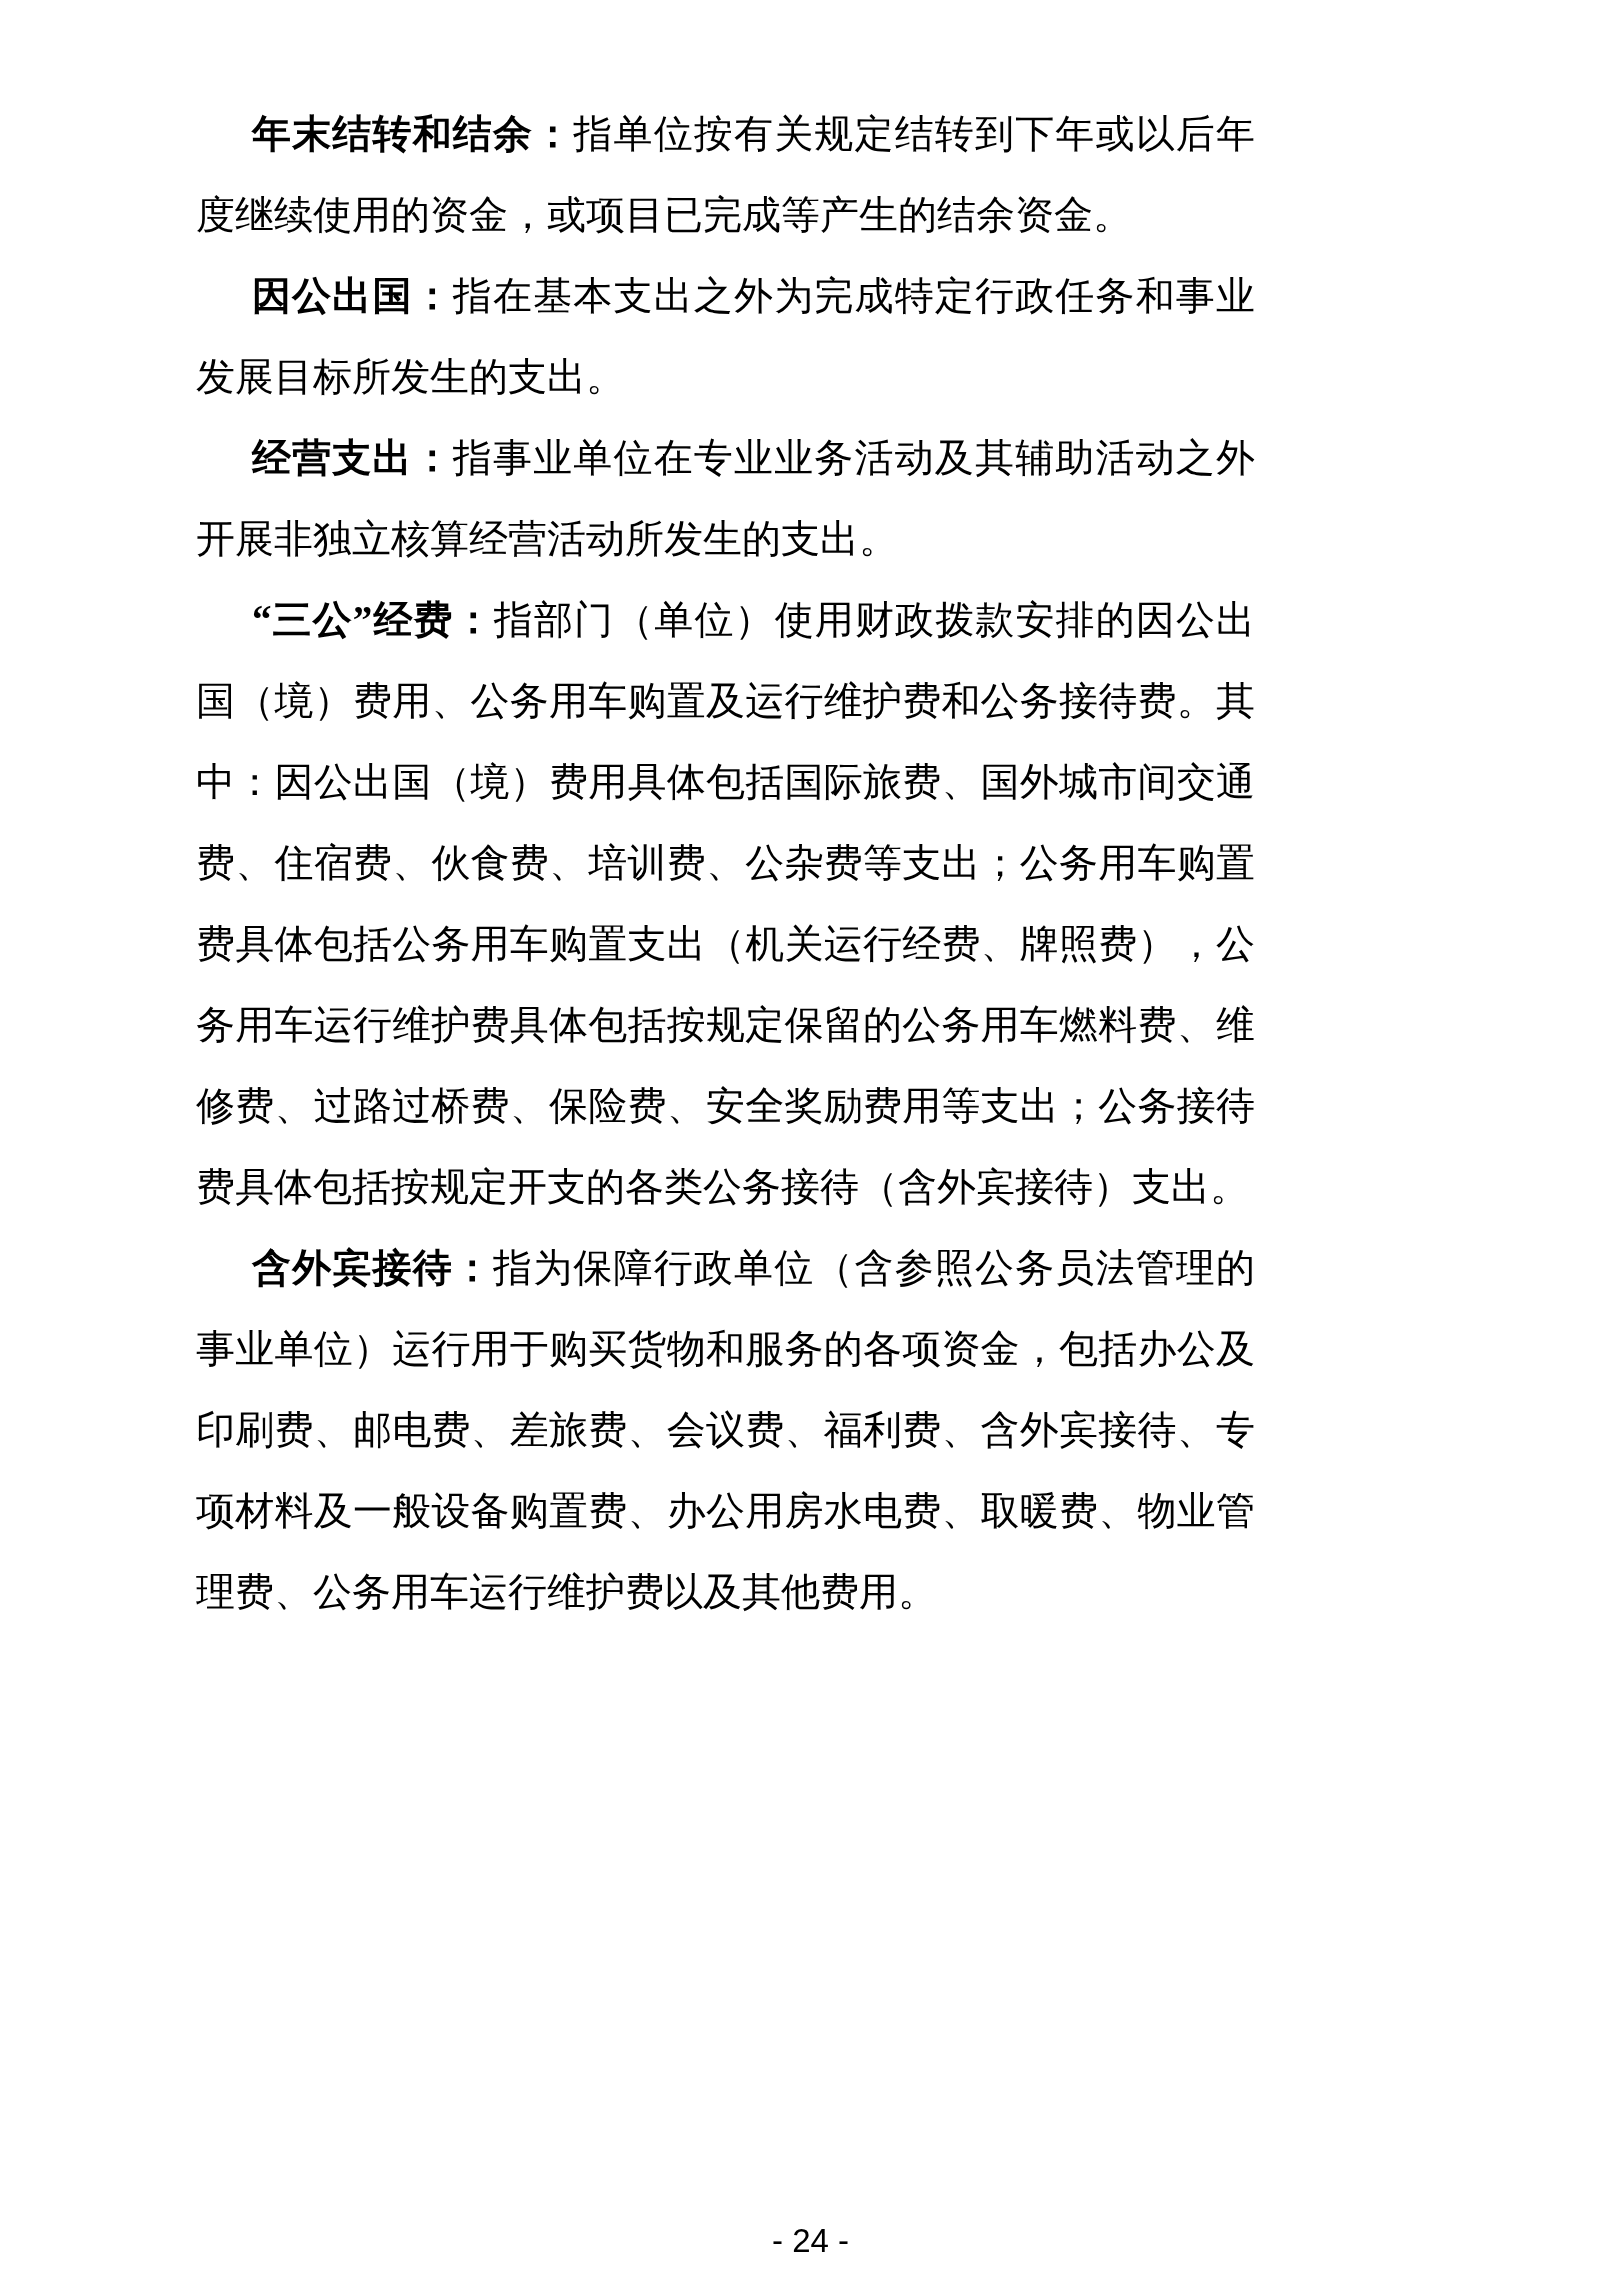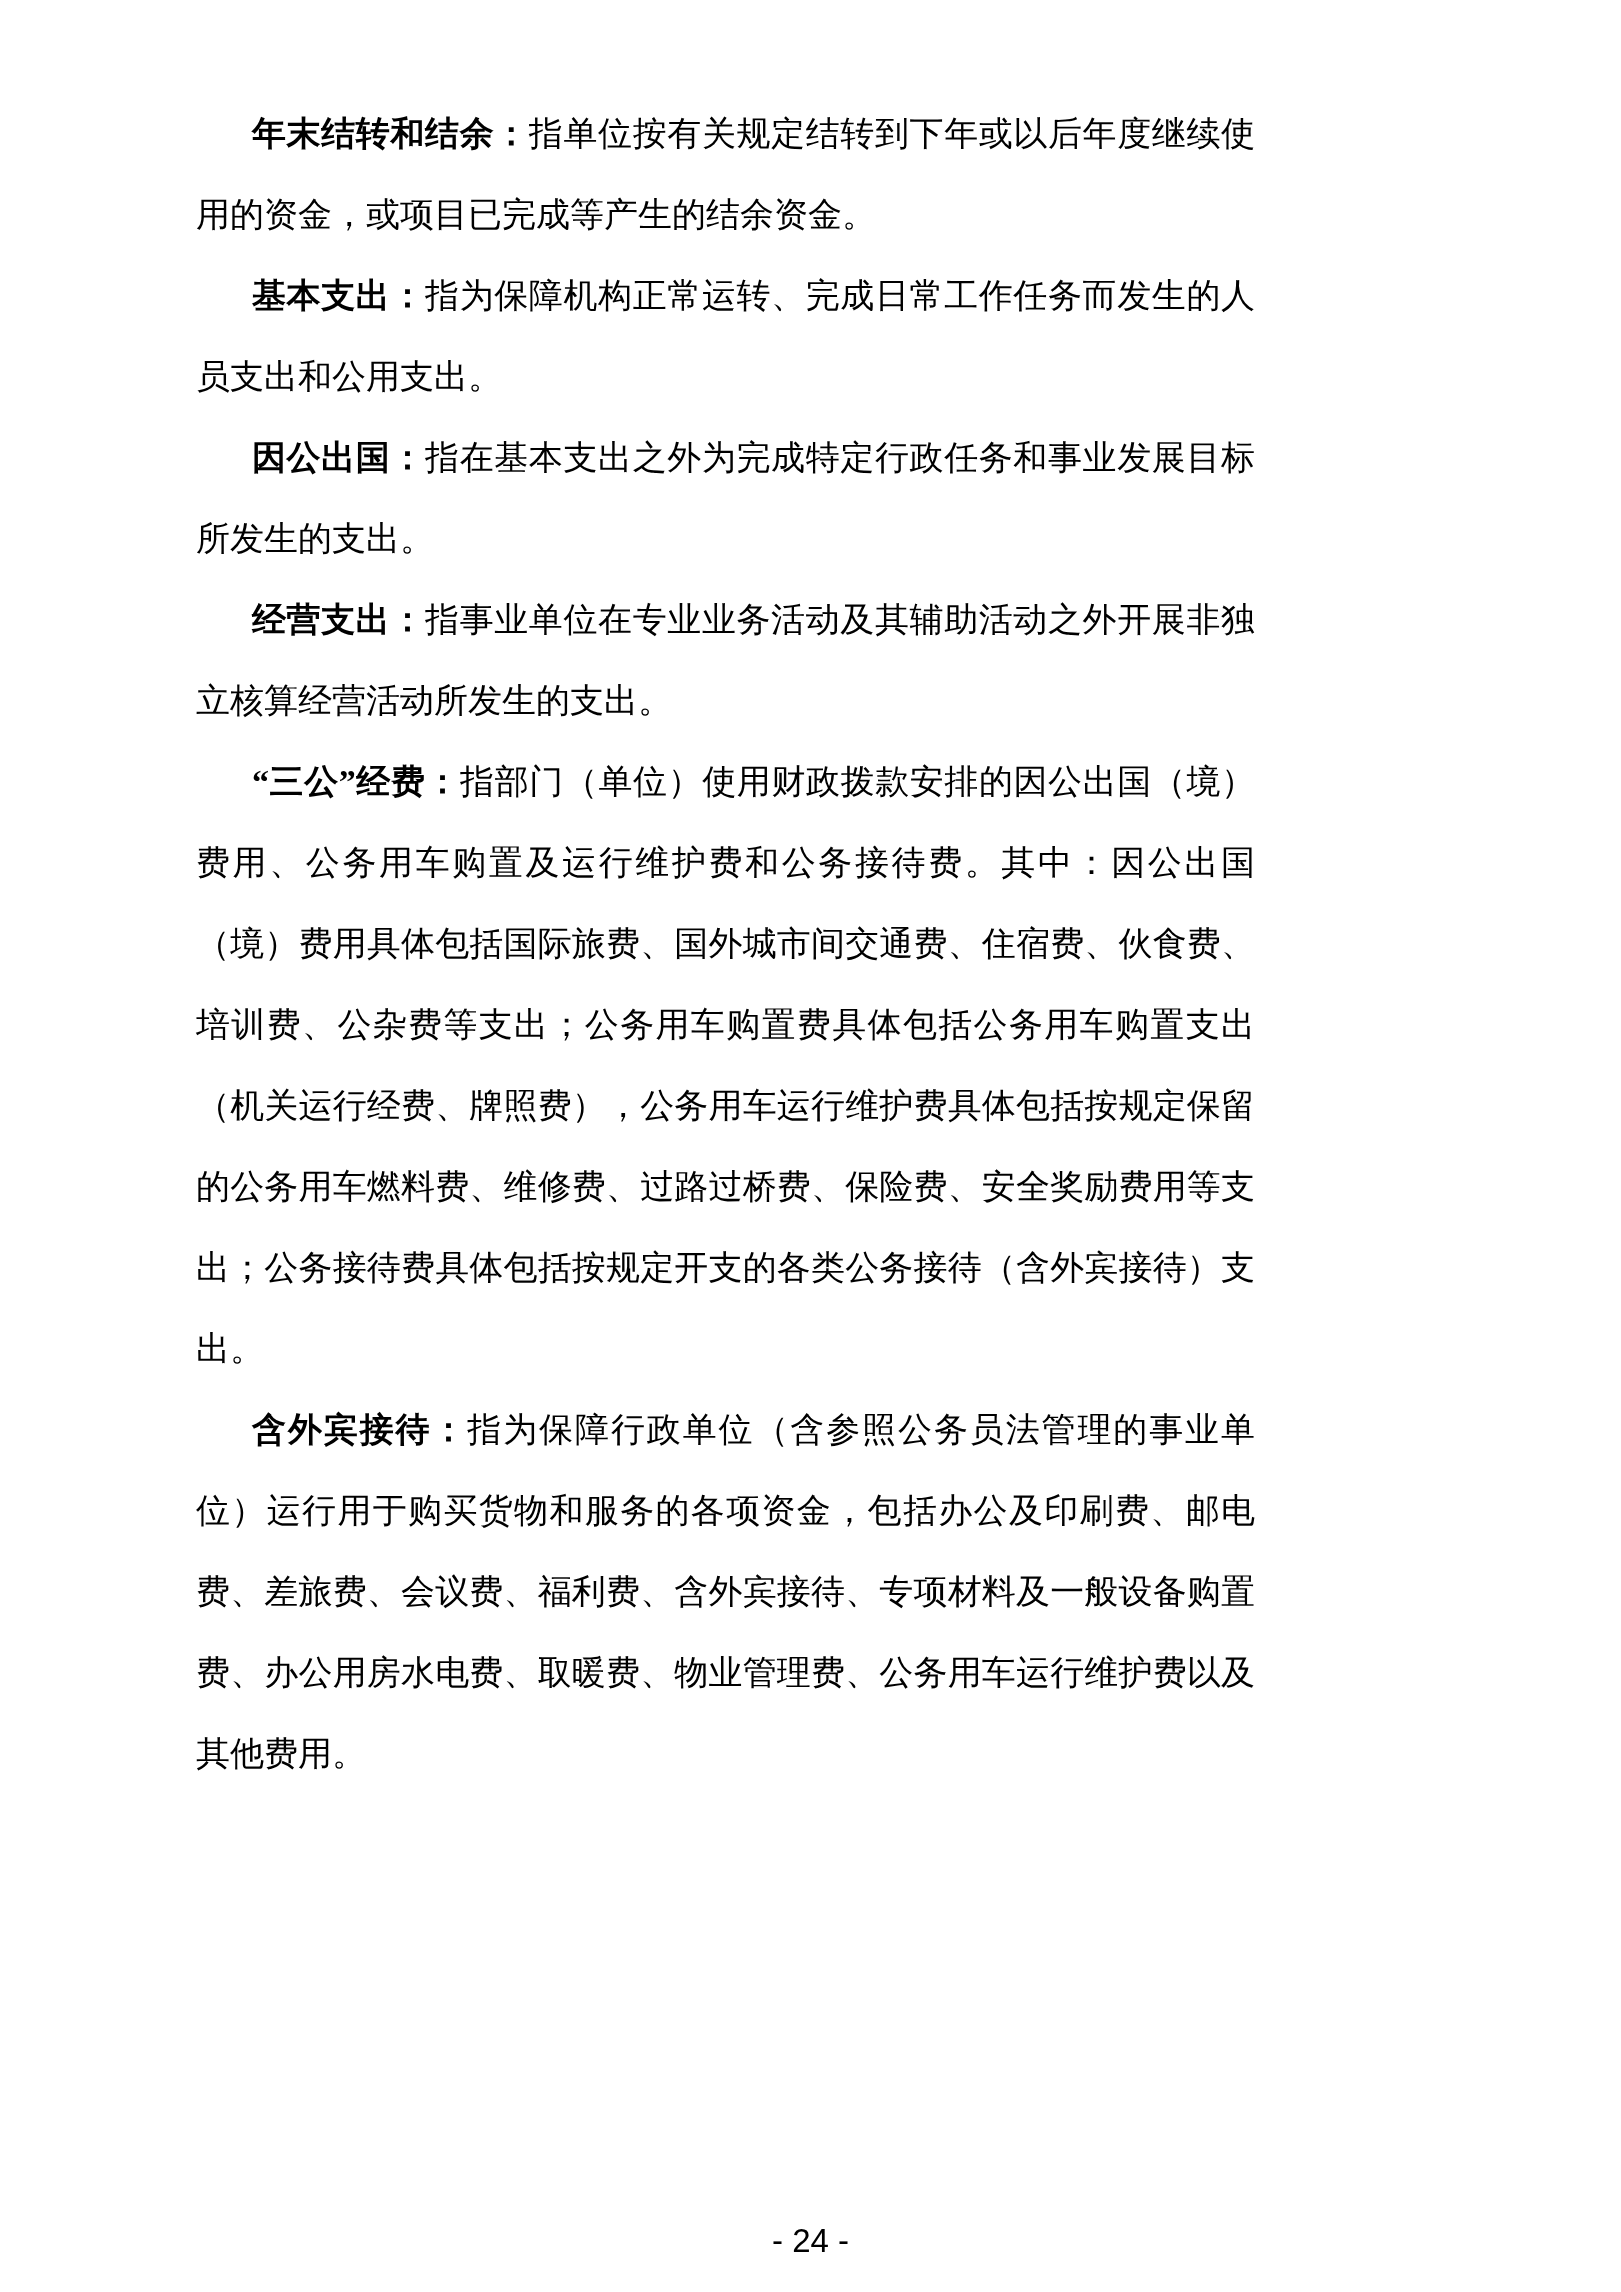"年末结转和结余：指单位按有关规定结转到下年或以后年度继续使用的资金，或项目已完成" .text-block { font-size: 34px -> 39px }
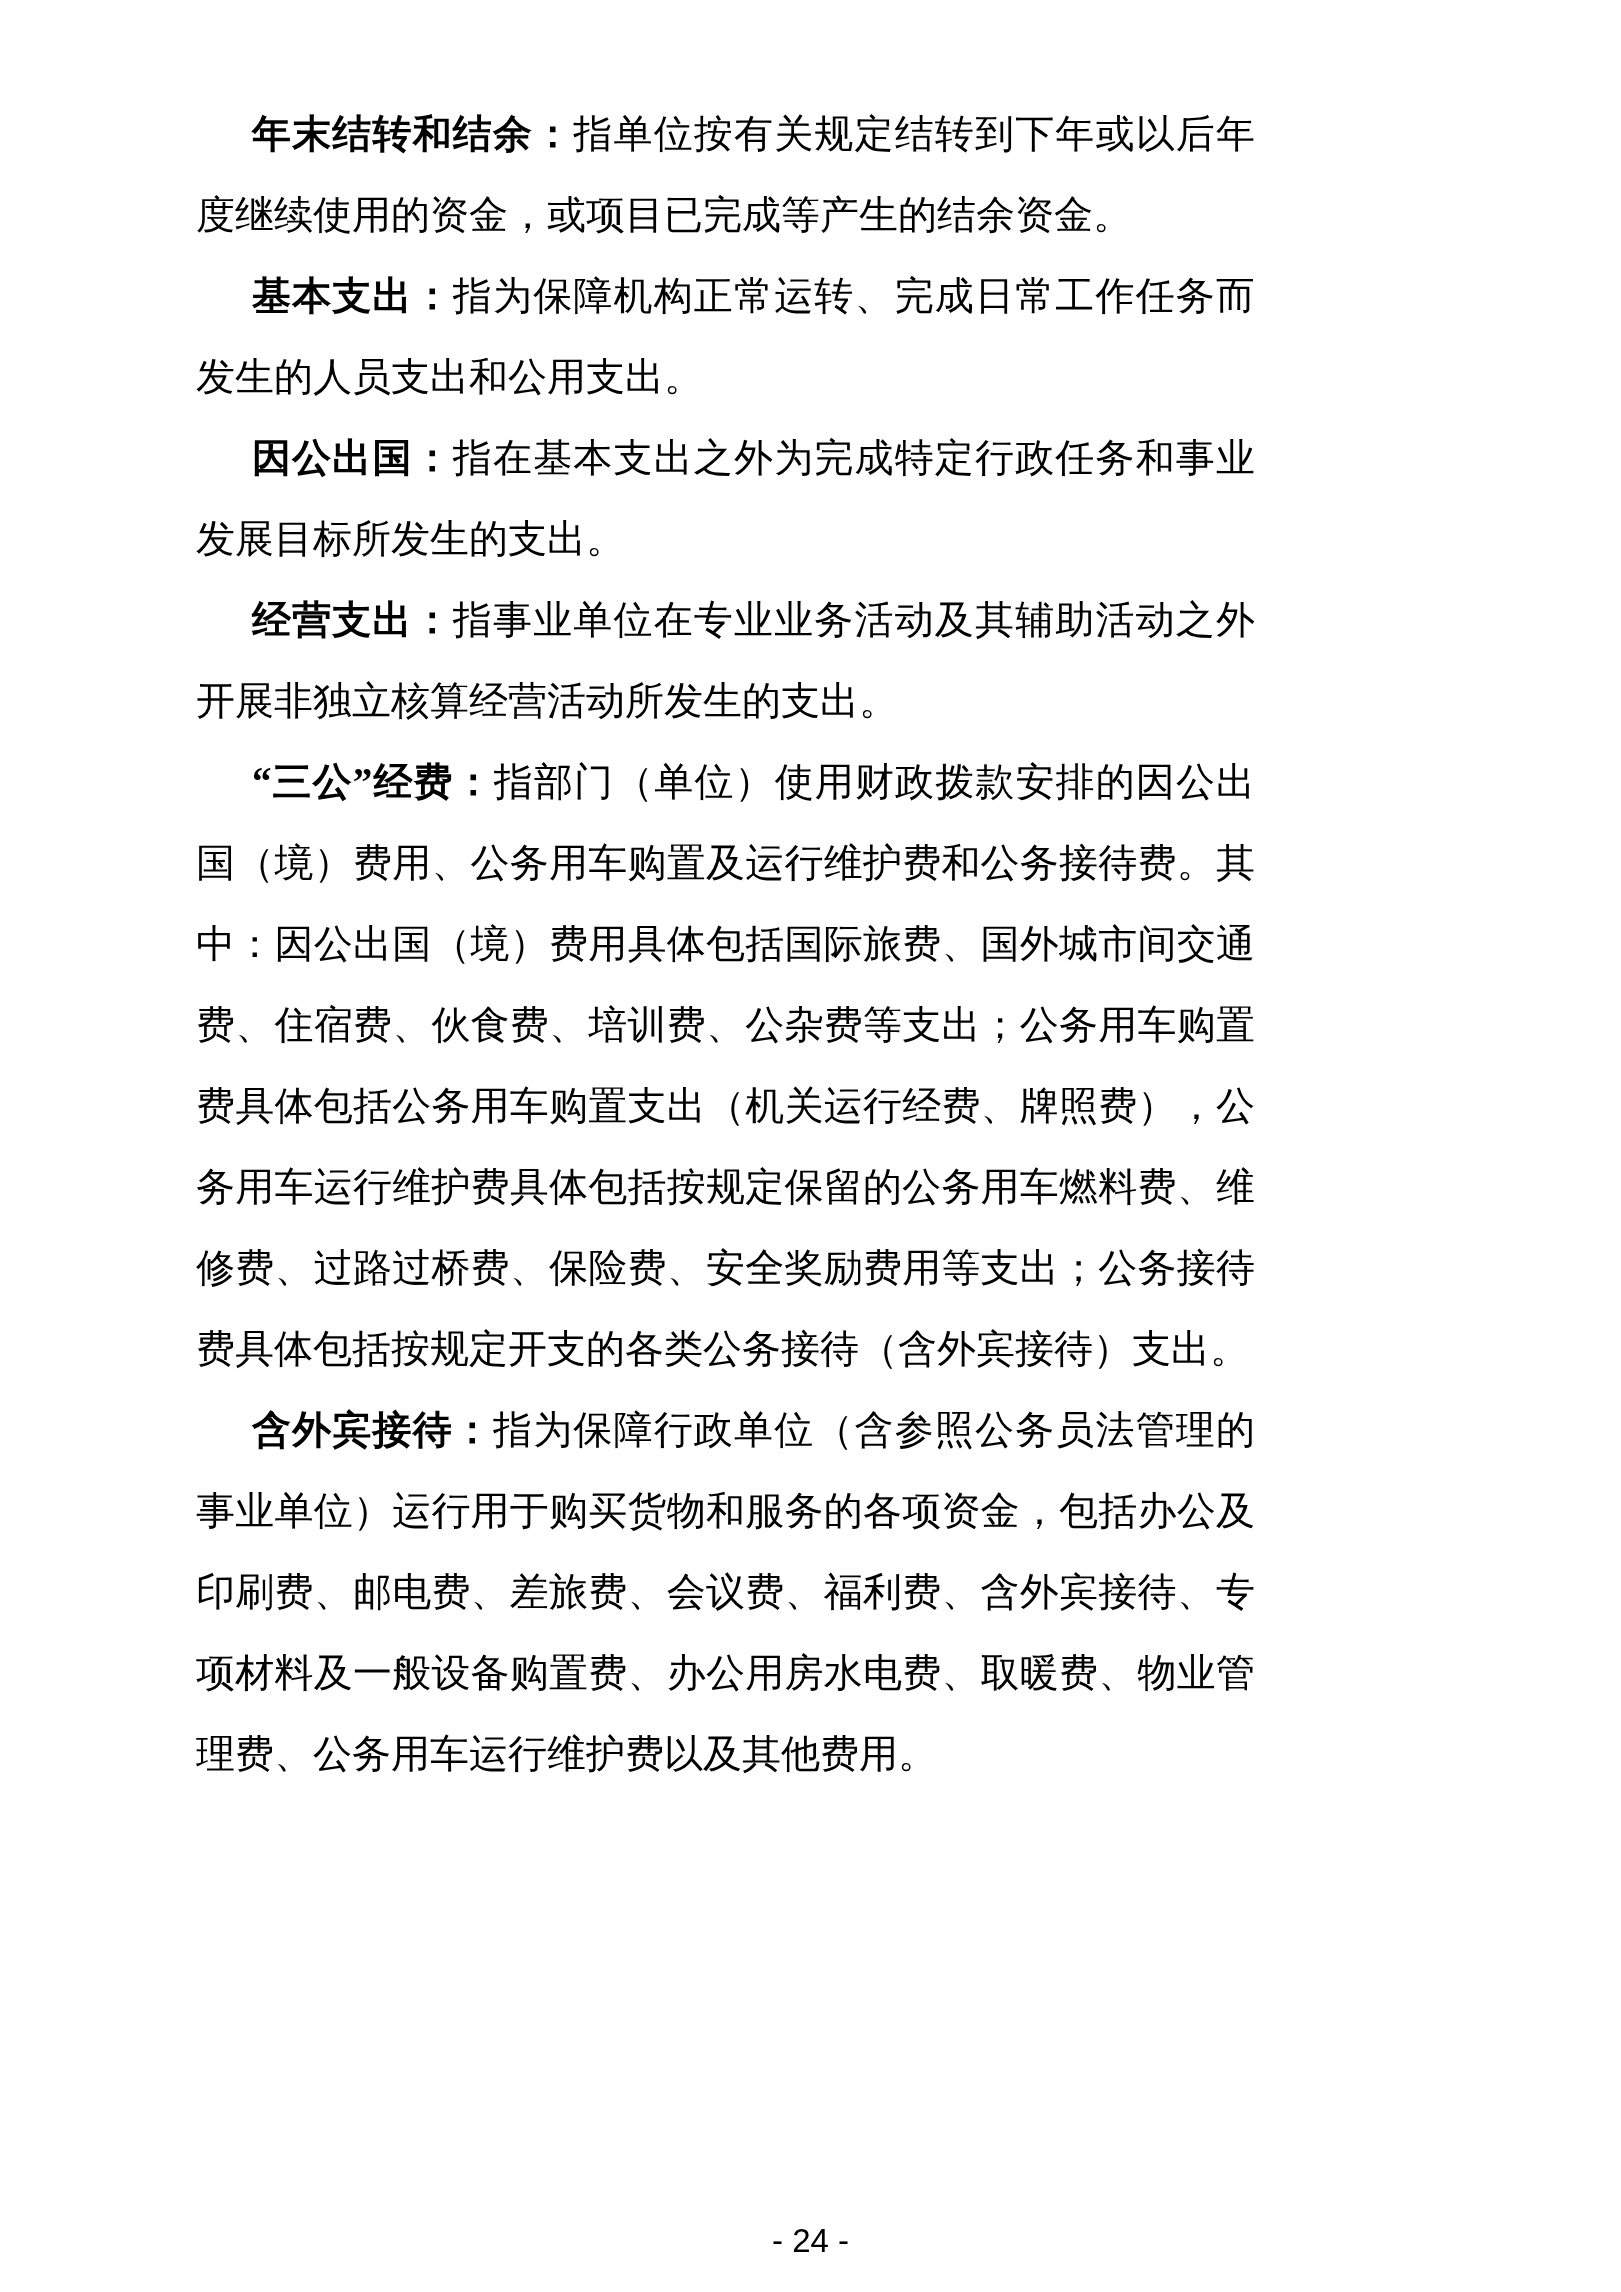"基本支出：指为保障机构正常运转、完成日常工作任务而发生的人员支出和公用支出。" p.para { html: <p><span>基本支出：</span><span>指为保障机构正常运转、完成日常工作任务而发生的人员支出和公用支出。</span></p> -> none }
